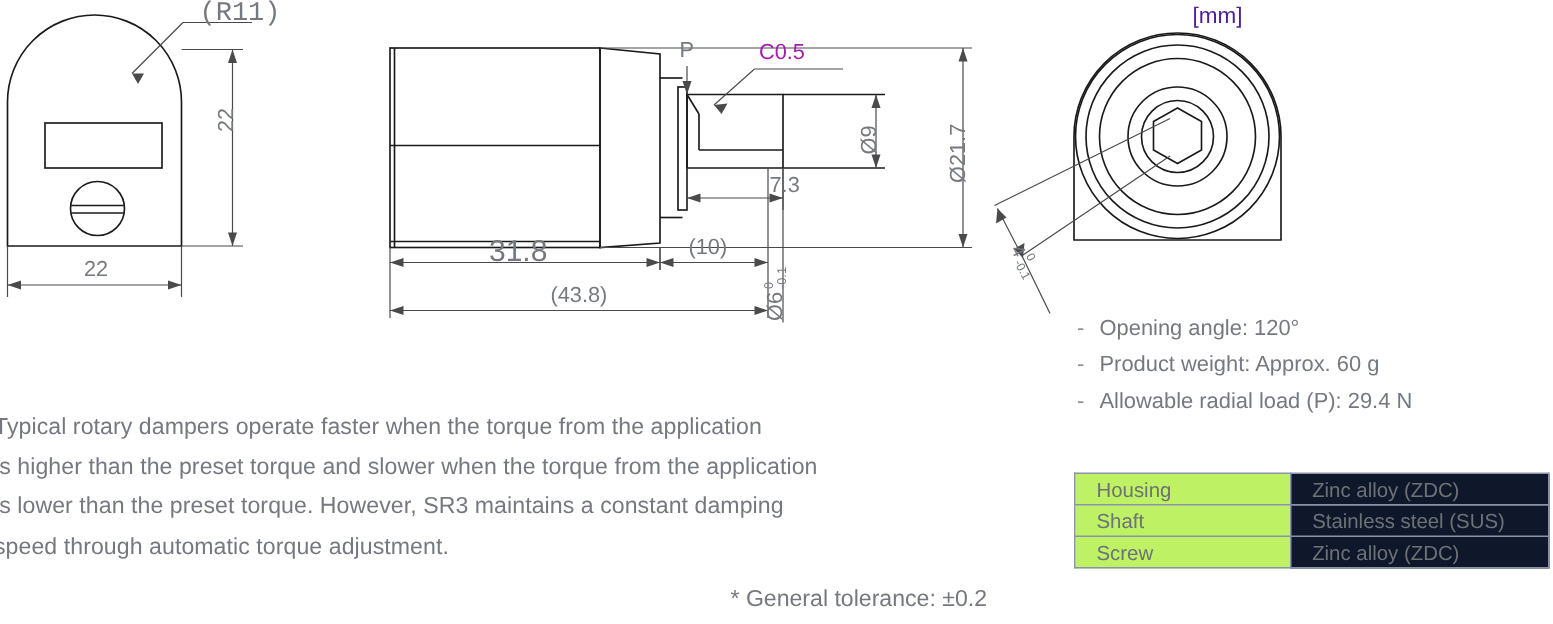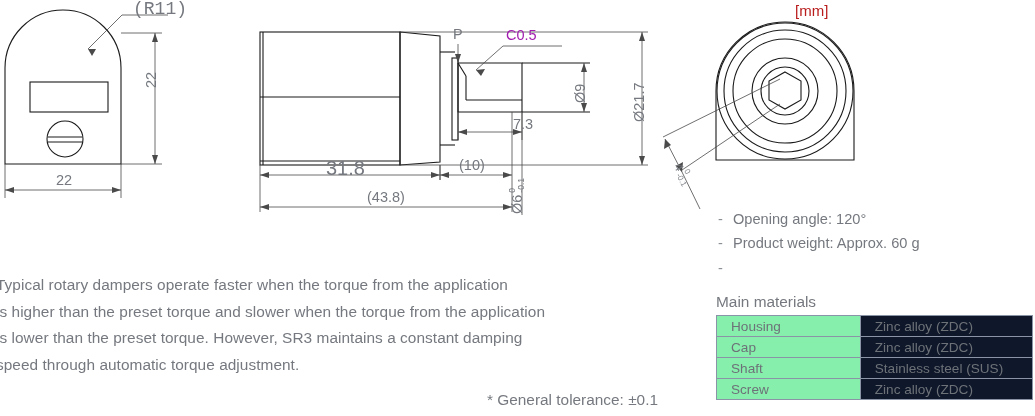"[mm]" .mm { color: #b91c1c -> #4c1d95 }
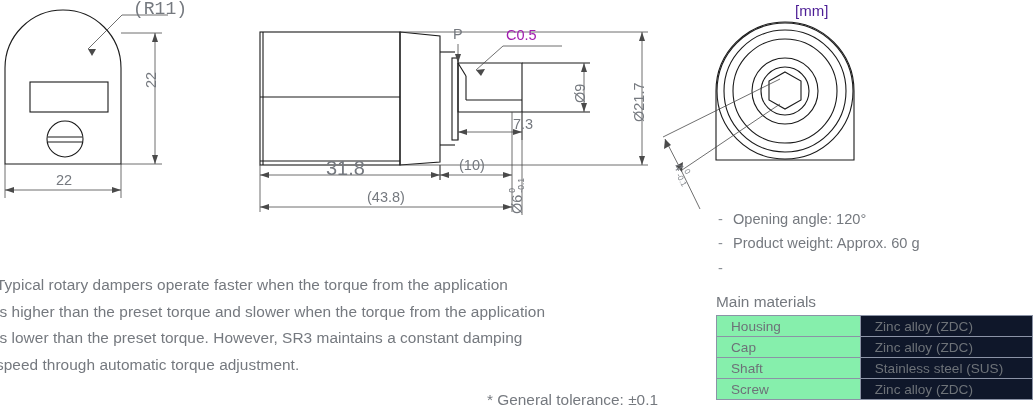"Allowable radial load (P): 29.4" span { html: none -> <span>Allowable radial load (P): 29.4 N</span> }
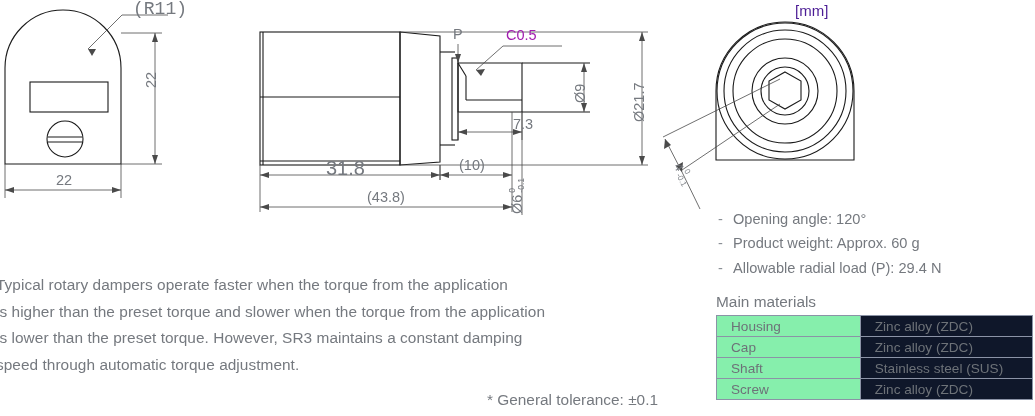"Main materials" div.mats-title { html: <div>Main materials</div> -> none }
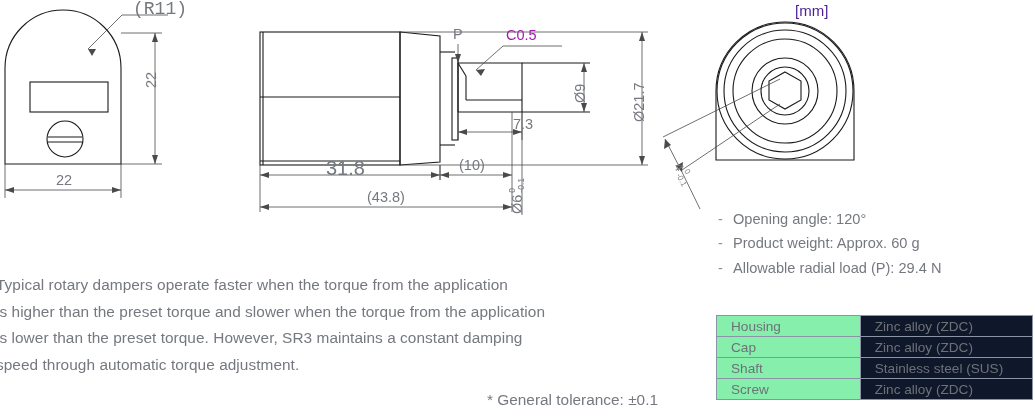"Housing" table.mats td.k { background: #86efac -> #bef264 }
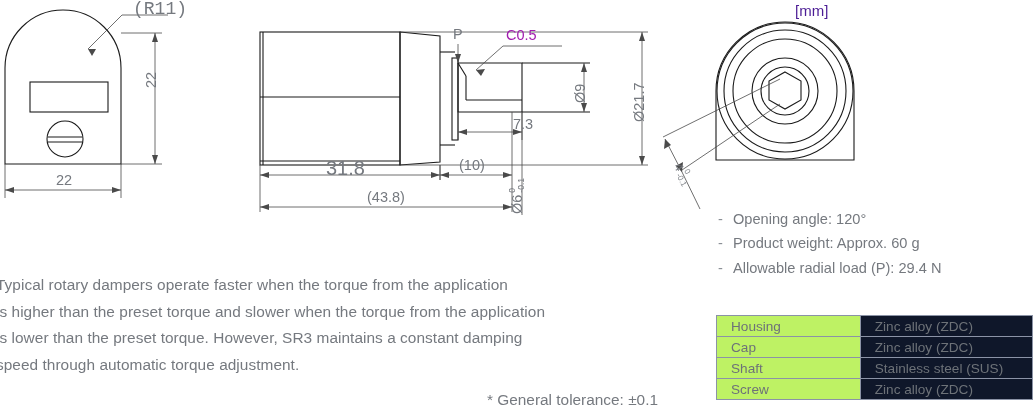"Cap" tr { html: <tr> <td>Cap</td> <td>Zinc alloy (ZDC)</td> </tr> -> none }
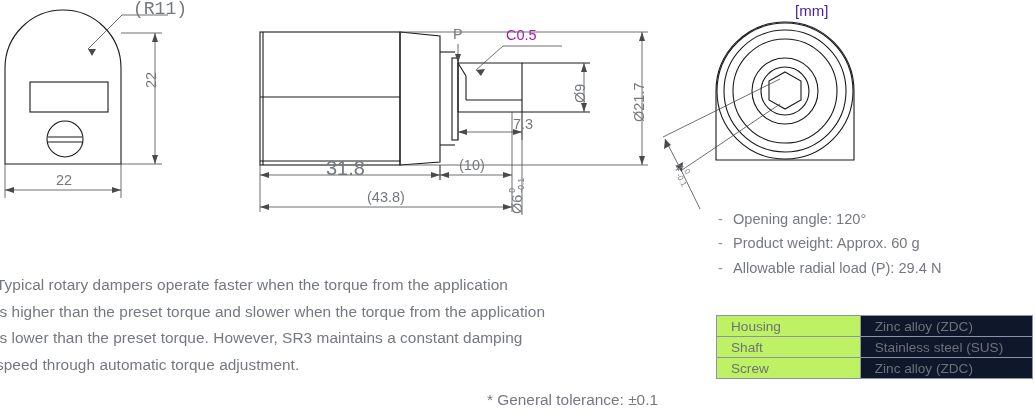"* General tolerance: ±0.1" div.tolerance { text: 0.1 -> 0.2 }
